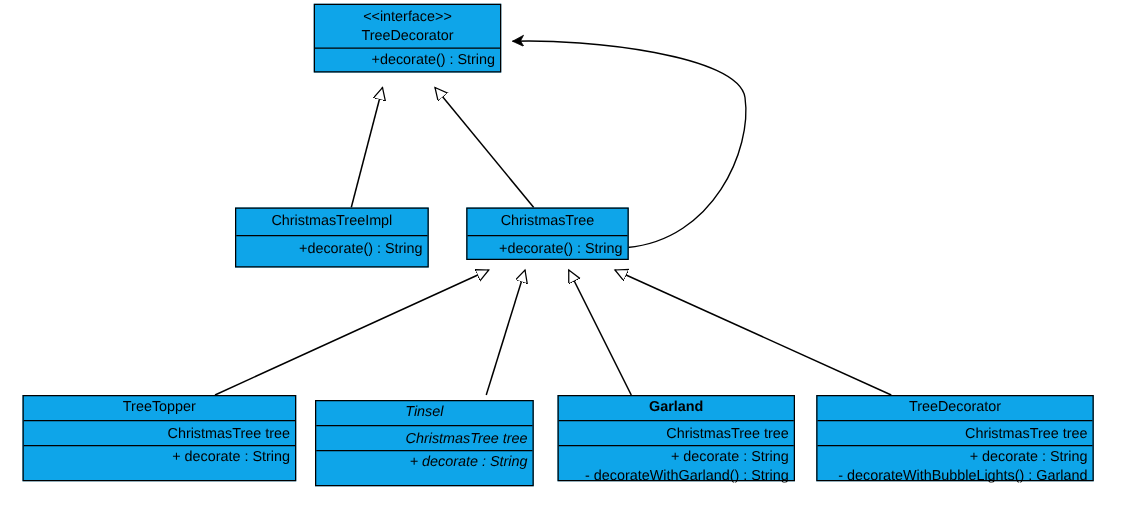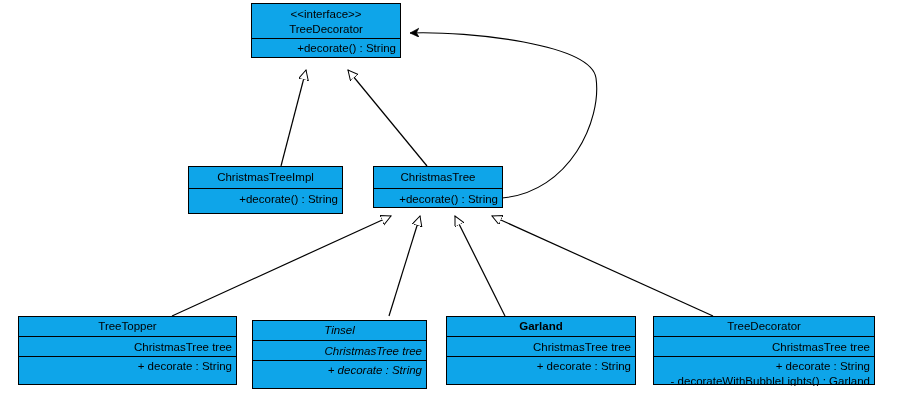"- decorateWithGarland() : String" span.uml-line { html: none -> <span>- decorateWithGarland() : String</span> }
